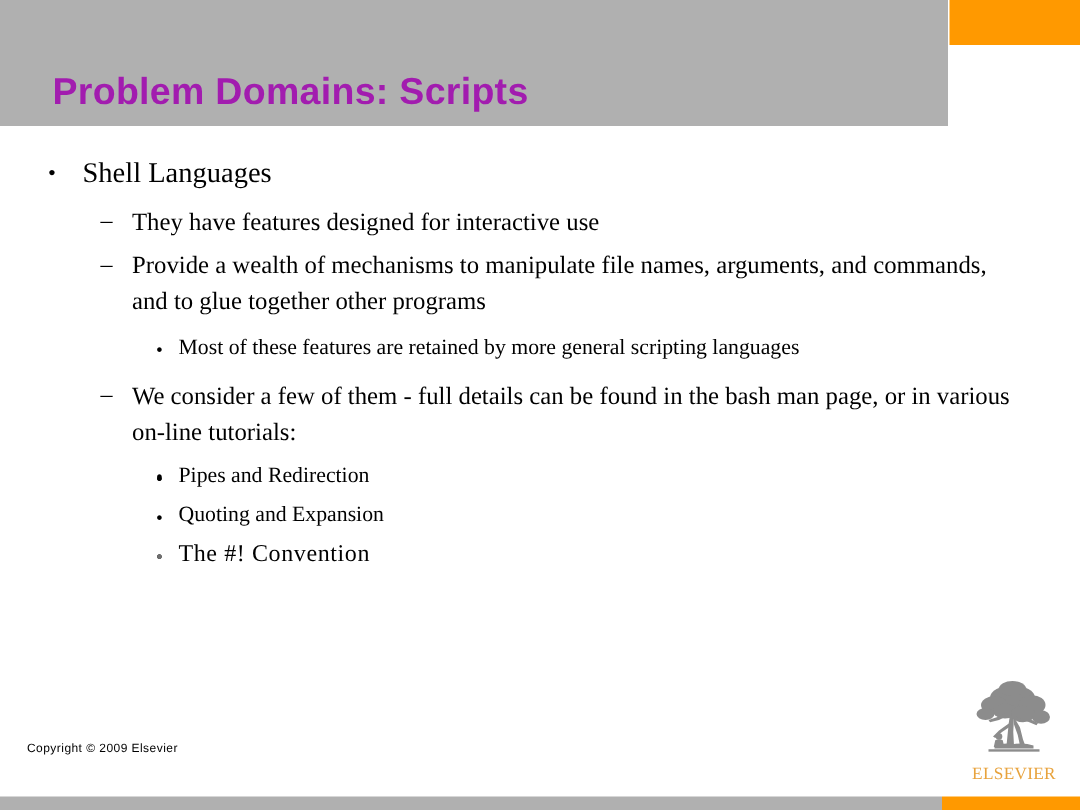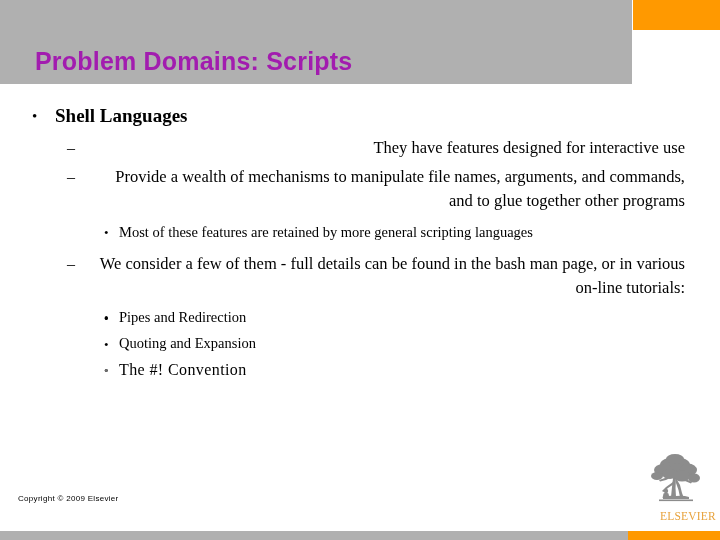"Shell Languages" .lvl1 .btext { font-weight: bold -> none }
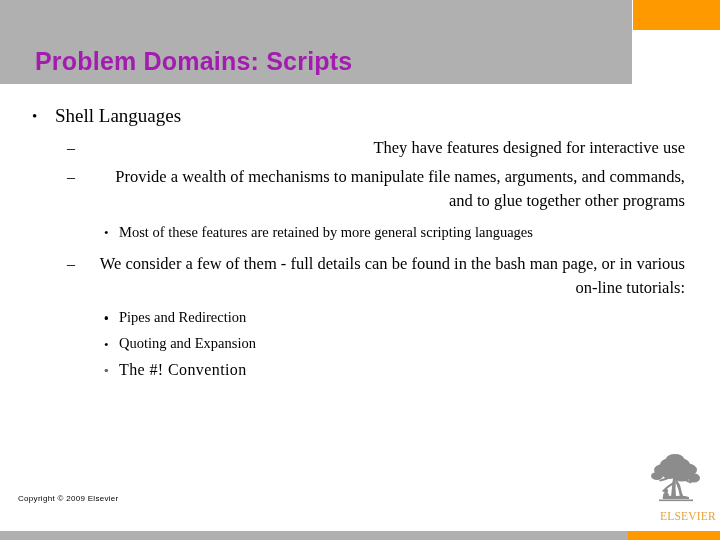"They have features designed for" .lvl2 .btext { text-align: right -> none }
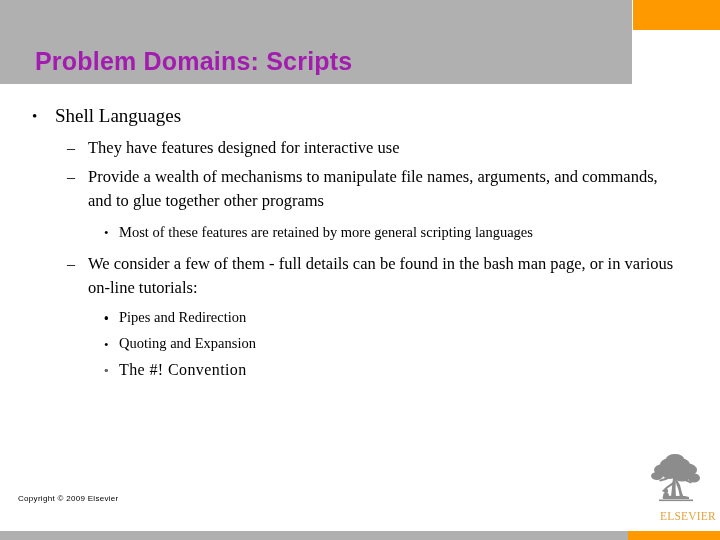"ELSEVIER" #logo-wordmark { left: 12px -> 0 }
